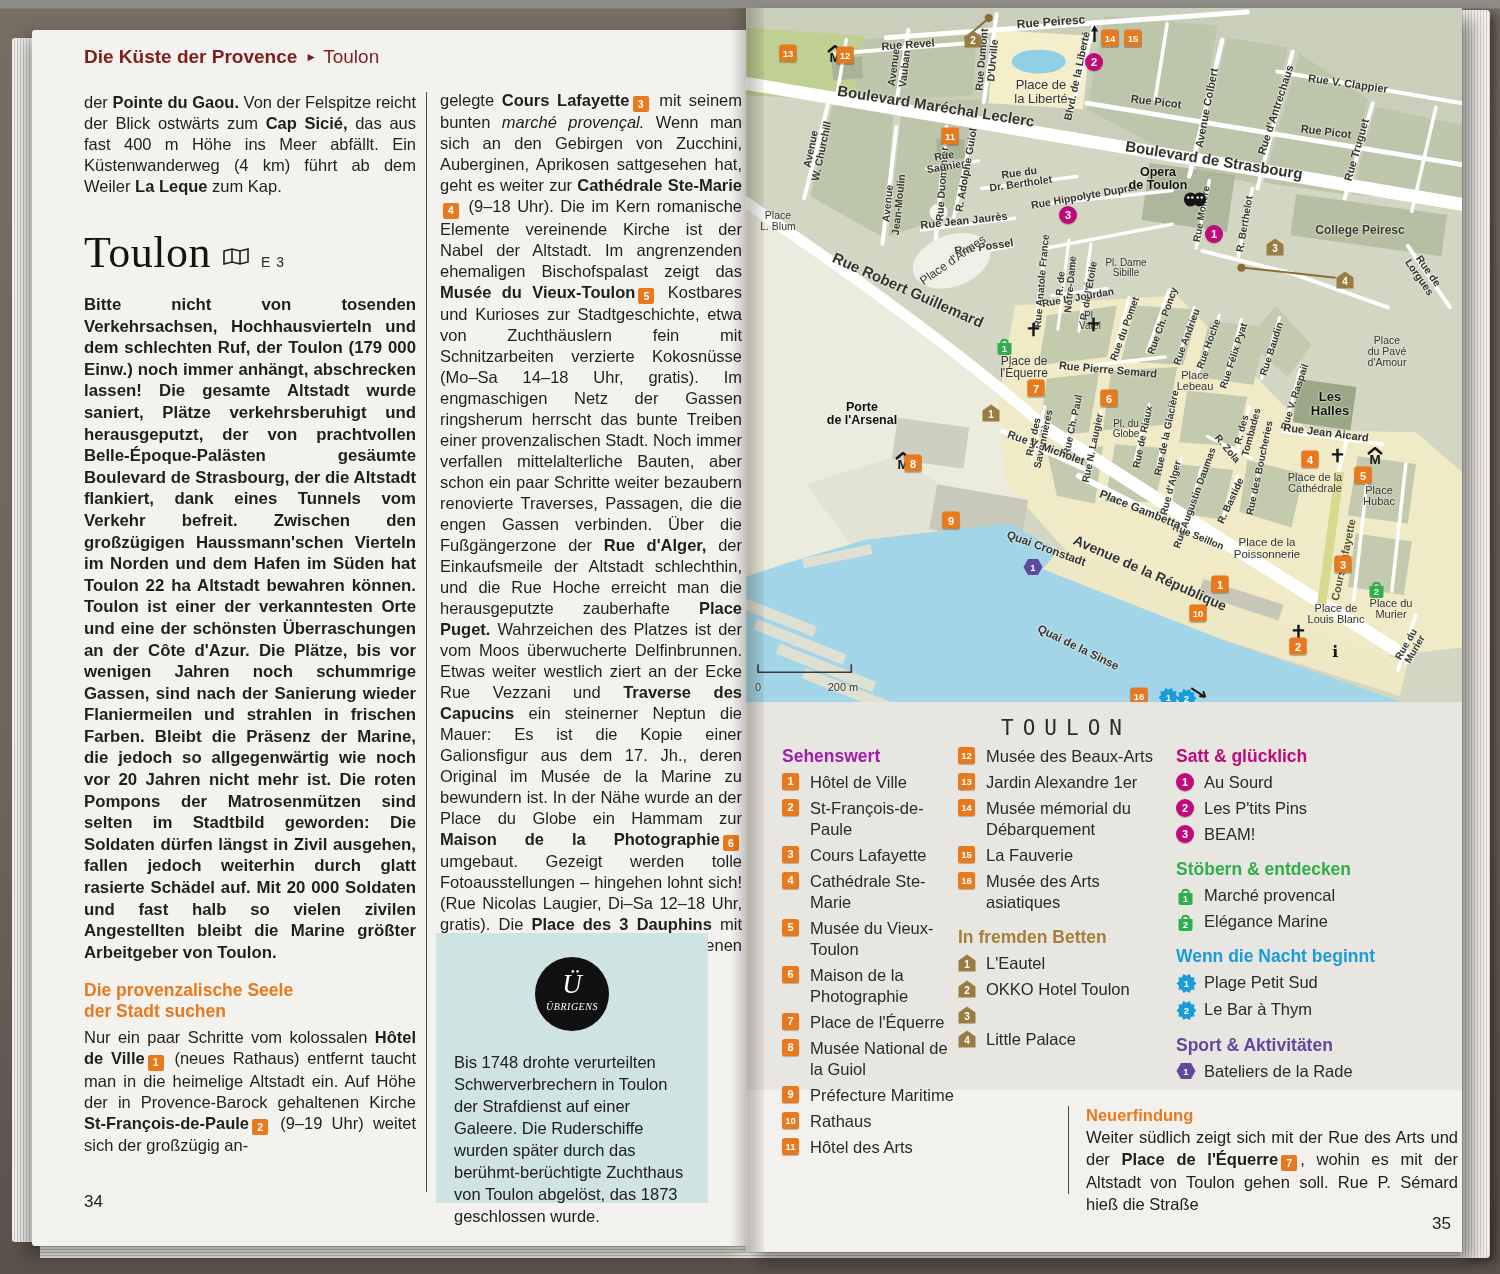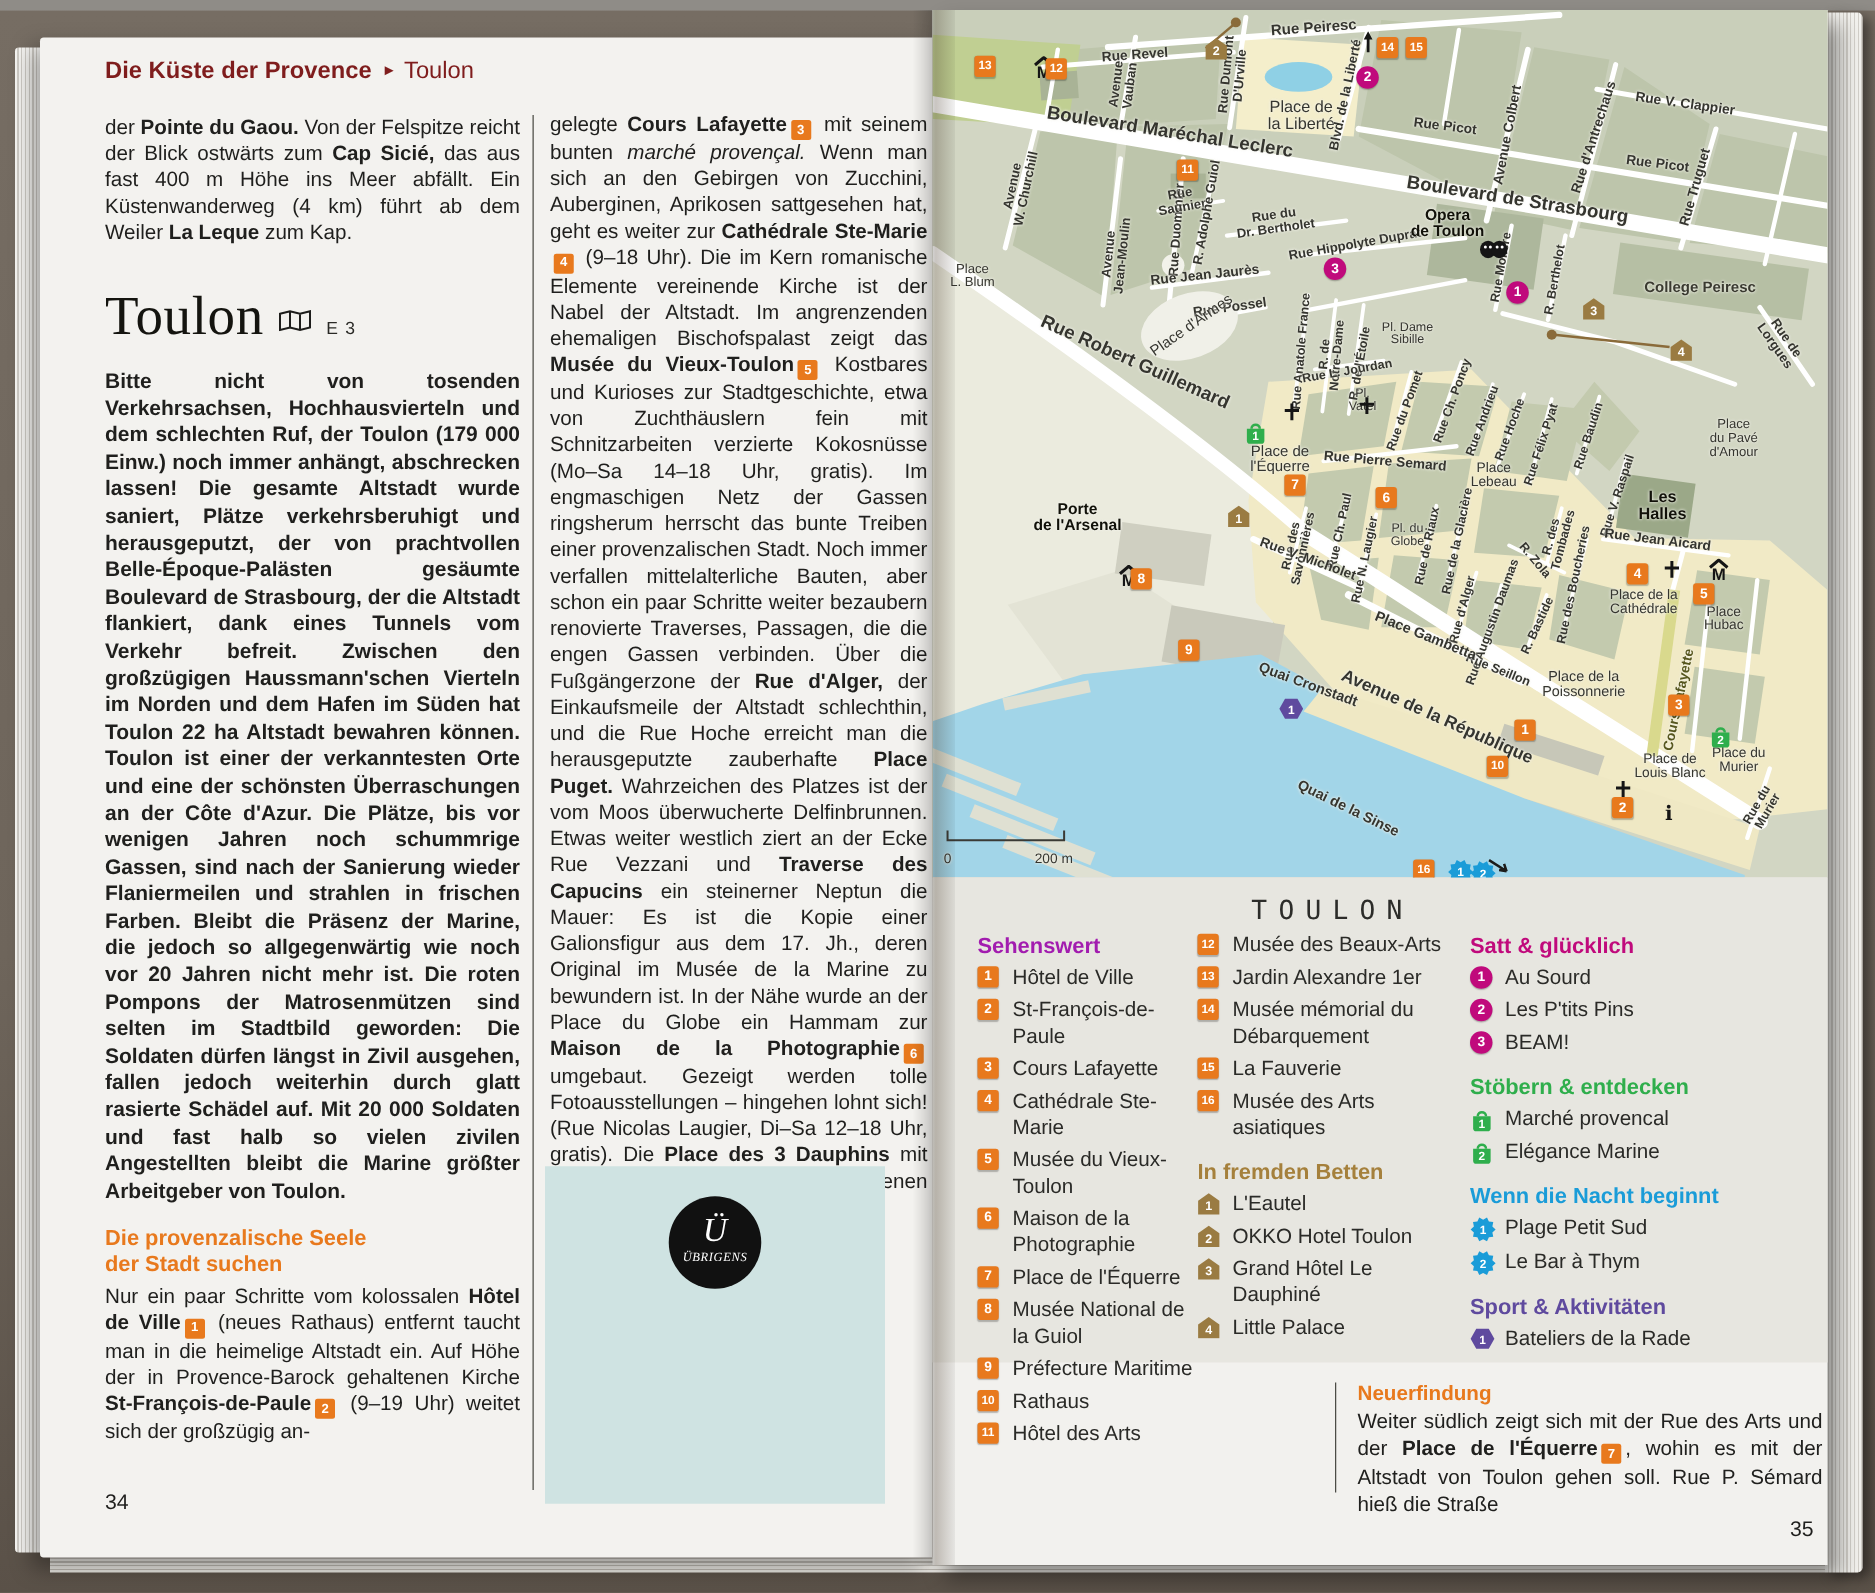"Grand Hôtel Le Dauphiné" span.txt { html: <span>Grand Hôtel Le Dauphiné</span> -> none }
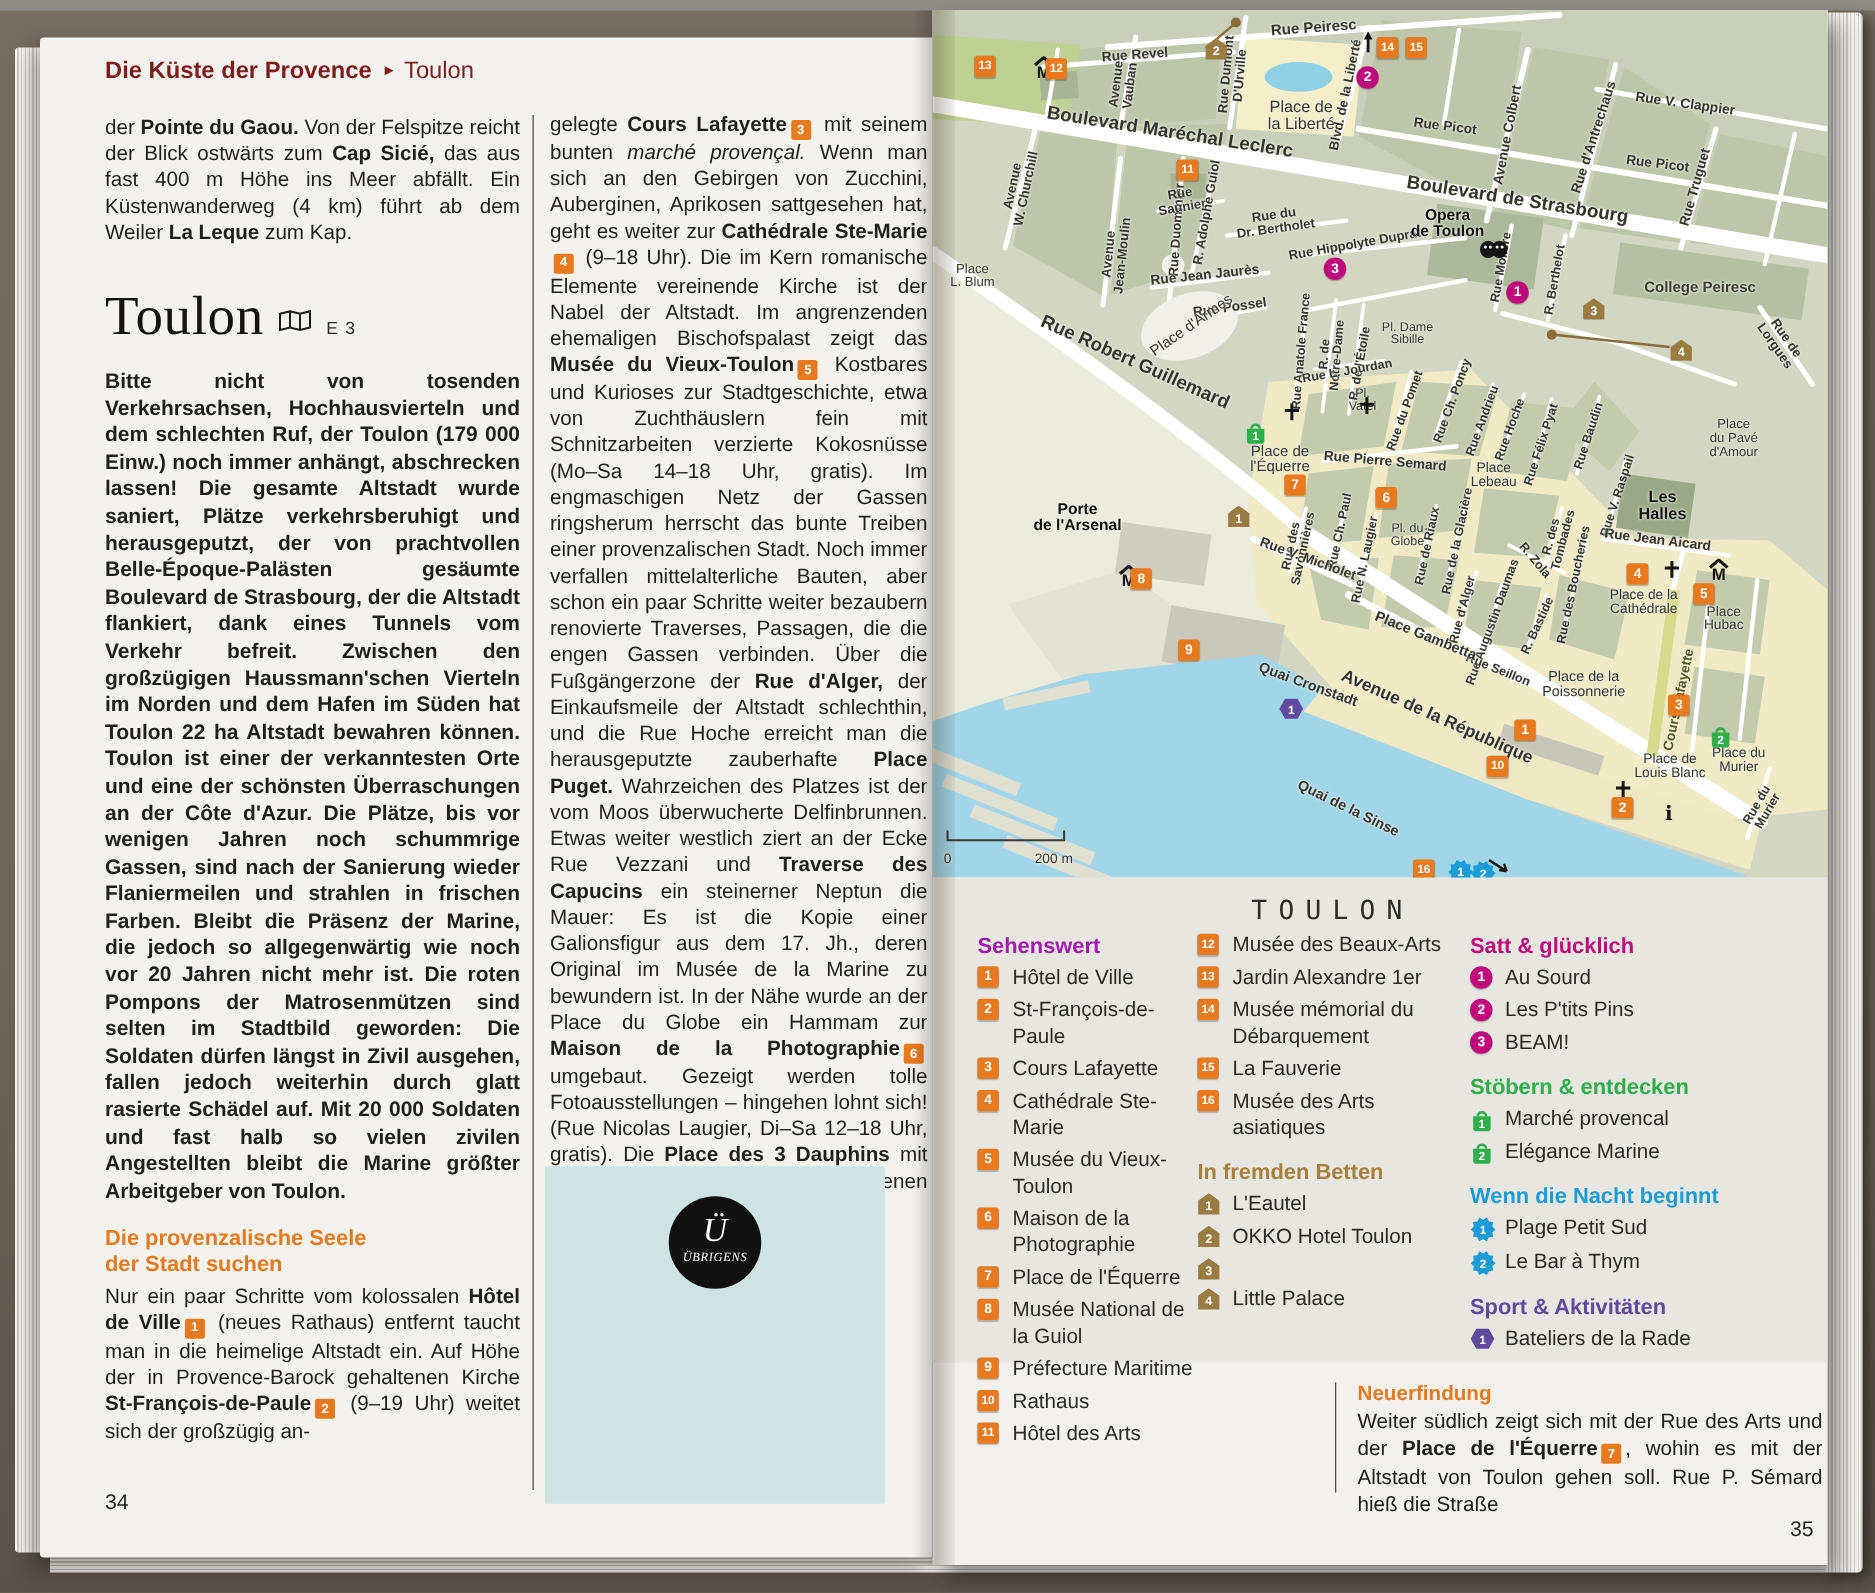"Bis 1748 drohte verurteilten" p { html: none -> <p>Bis 1748 drohte verurteilten Schwerverbrechern in Toulon der Strafdienst auf einer Galeere. Die Ruderschiffe wurden später durch das berühmt-berüchtigte Zuchthaus von Toulon abgelöst, das 1873 geschlossen wurde.</p> }
